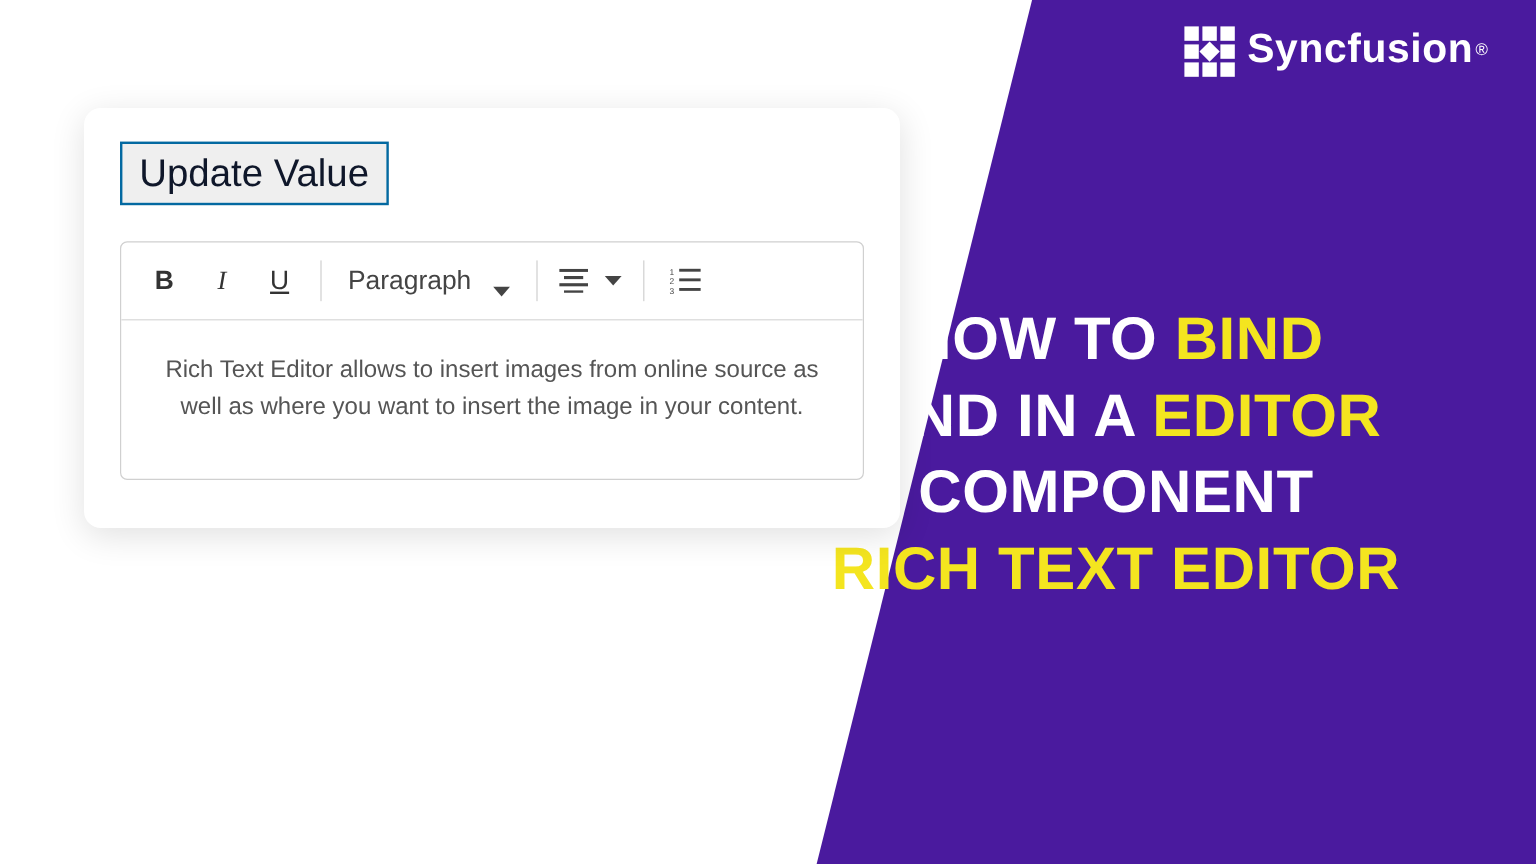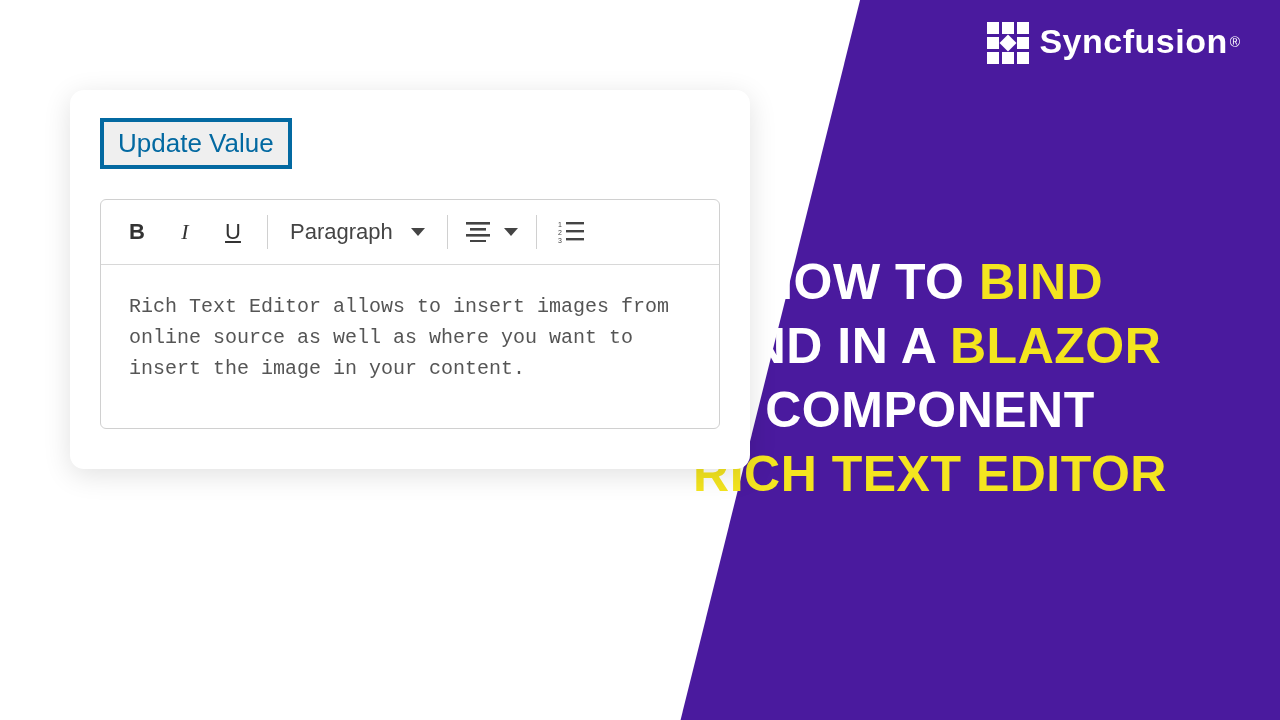"Update Value" .update-btn { border: 4px solid #0369a1 -> 2px solid #0369a1; color: #0369a1 -> #0f172a; font-size: 26px -> 32px }
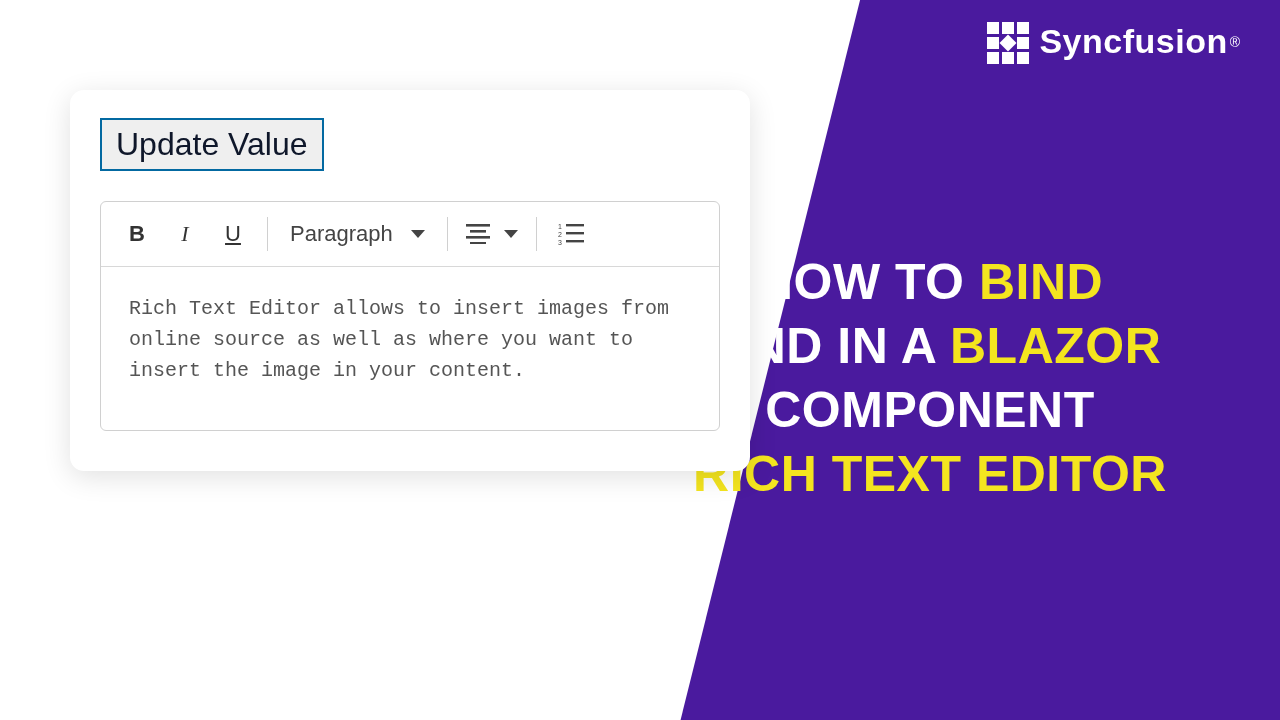"Paragraph" .format-dd { align-items: center -> flex-end }
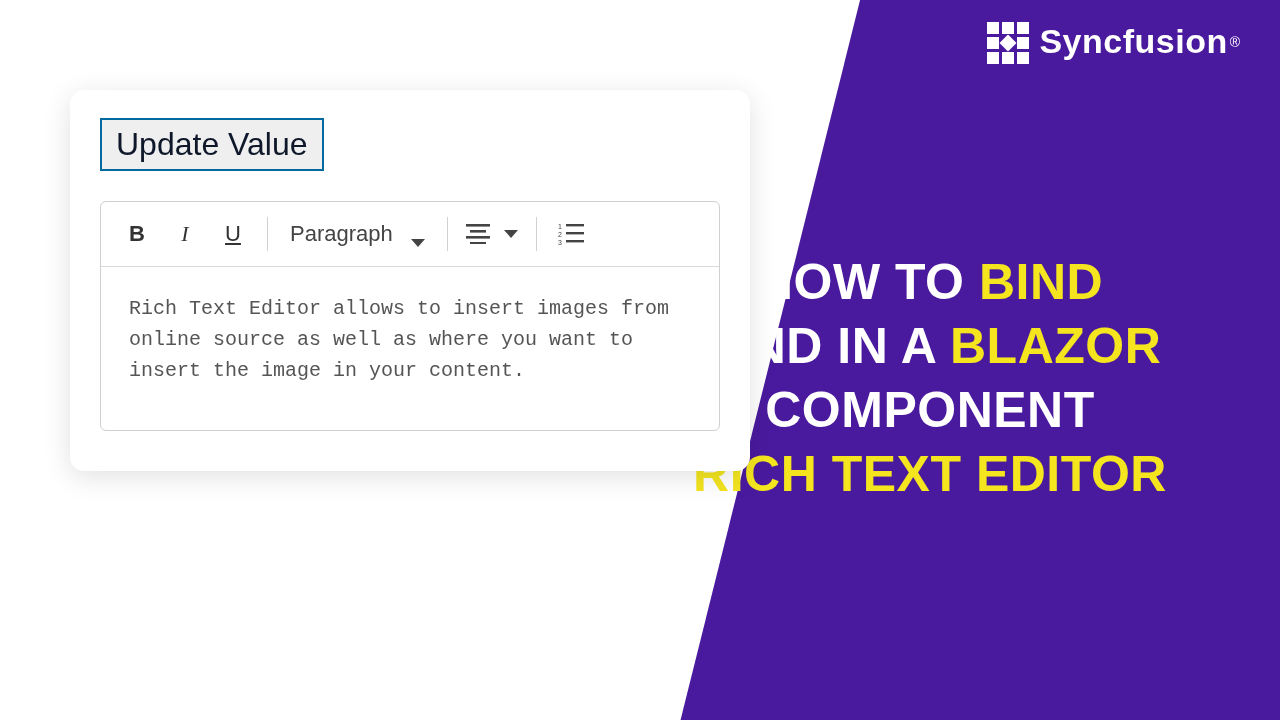"Rich Text Editor allows to" .content { font-family: Liberation Mono, monospace -> Liberation Sans, sans-serif; text-align: none -> center }
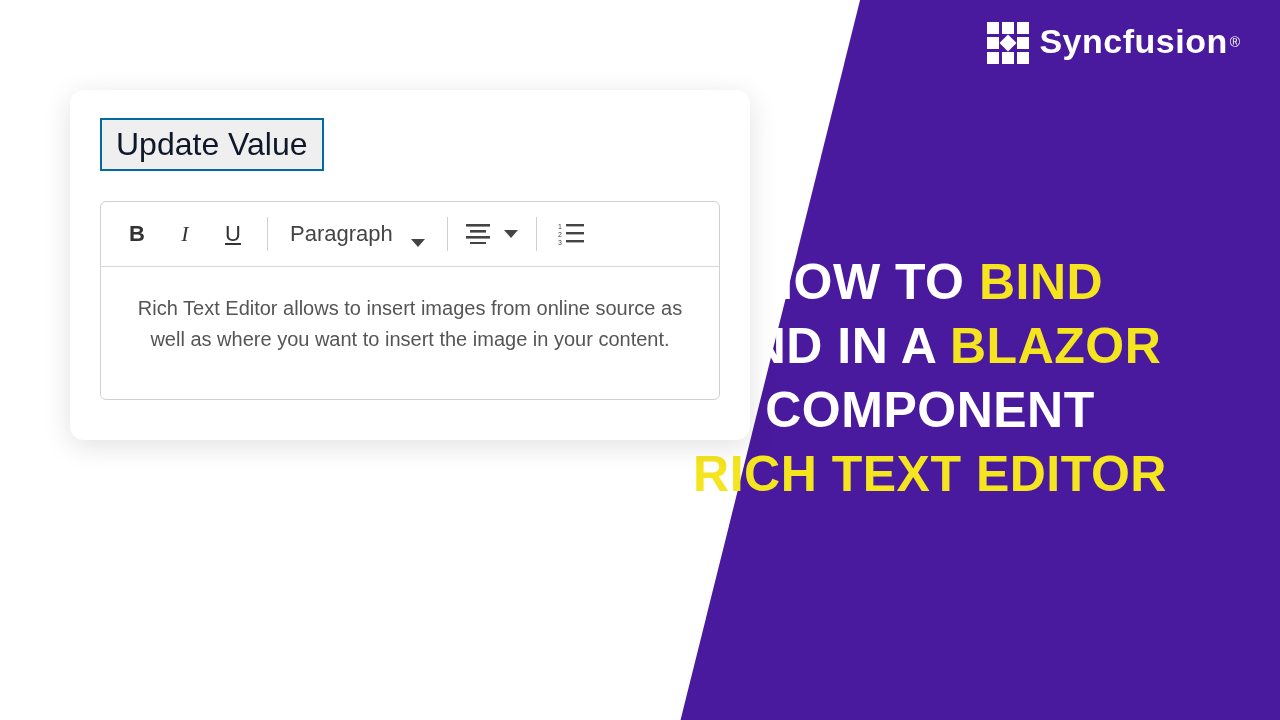"BLAZOR" span.hl-yellow { text: BLAZOR -> EDITOR }
